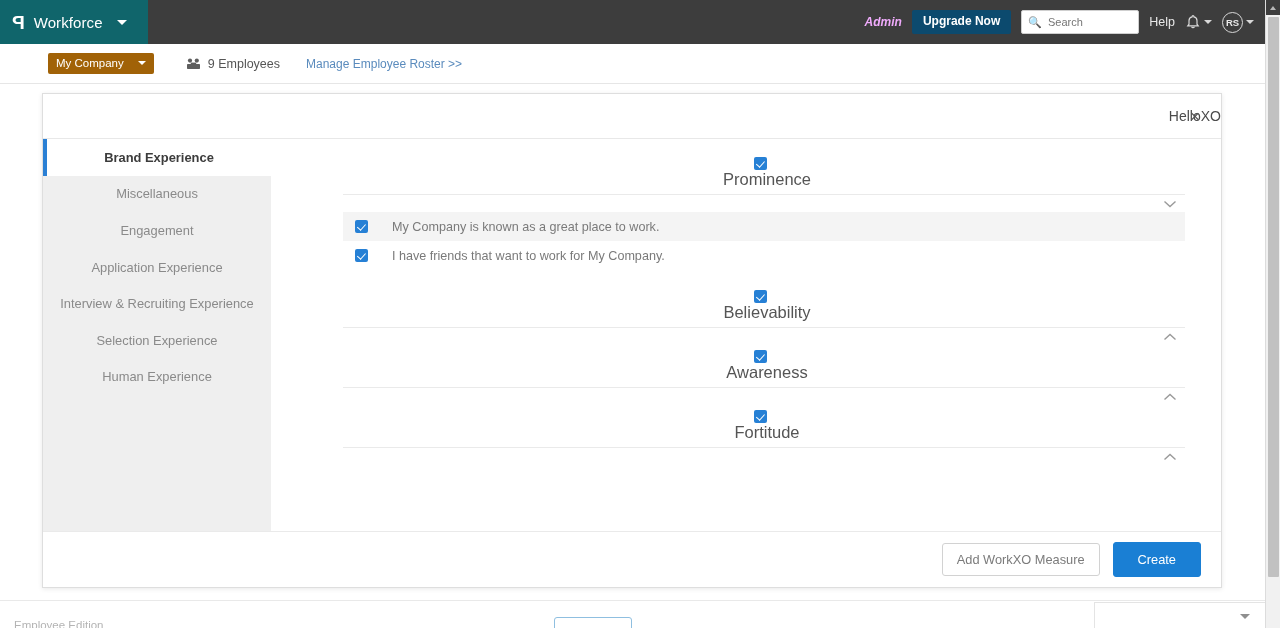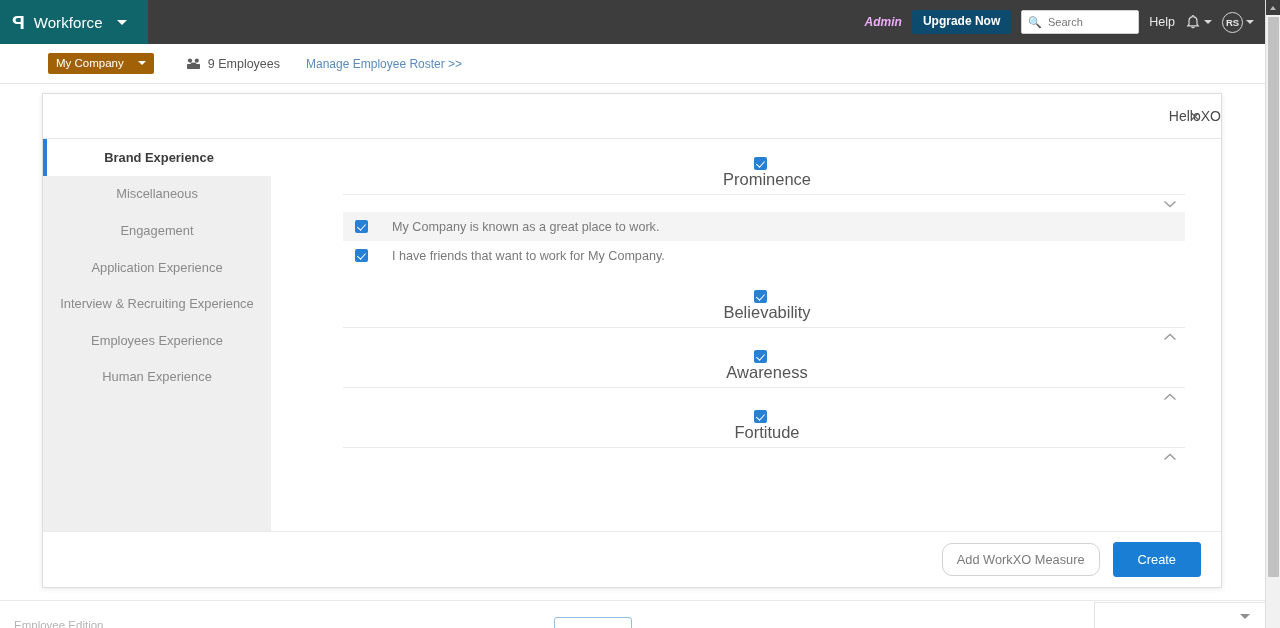"Employees Experience" span { text: Employees -> Selection }
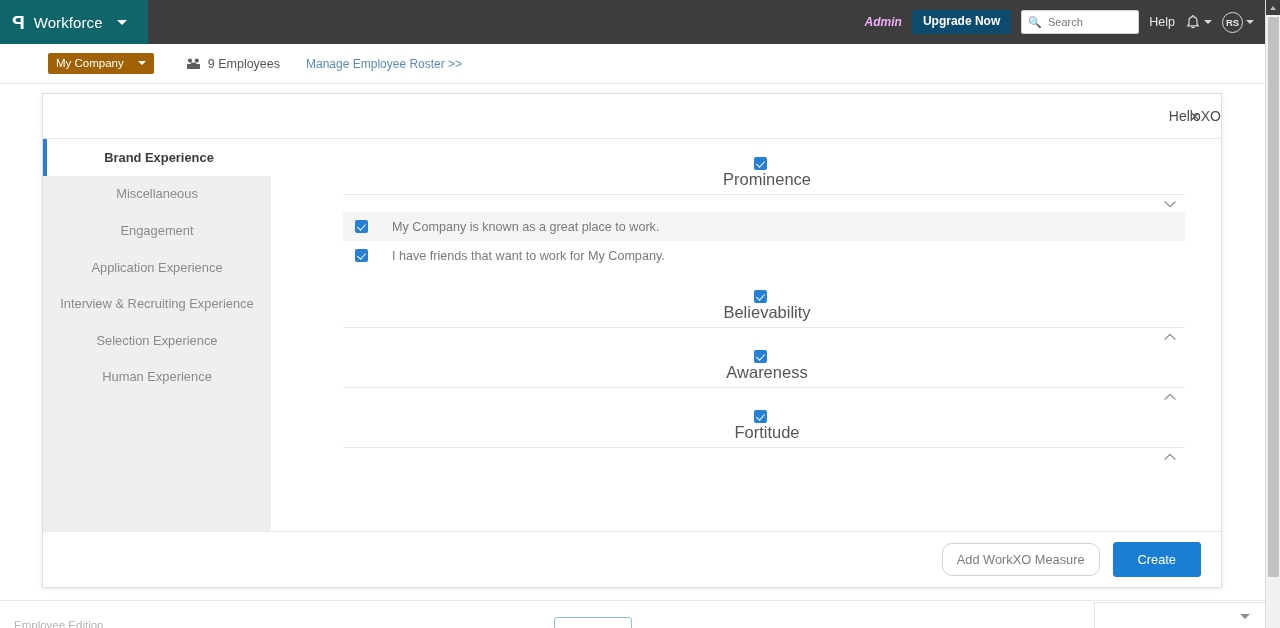"Add WorkXO Measure" .btn-outline { border-radius: 10px -> 3px }
